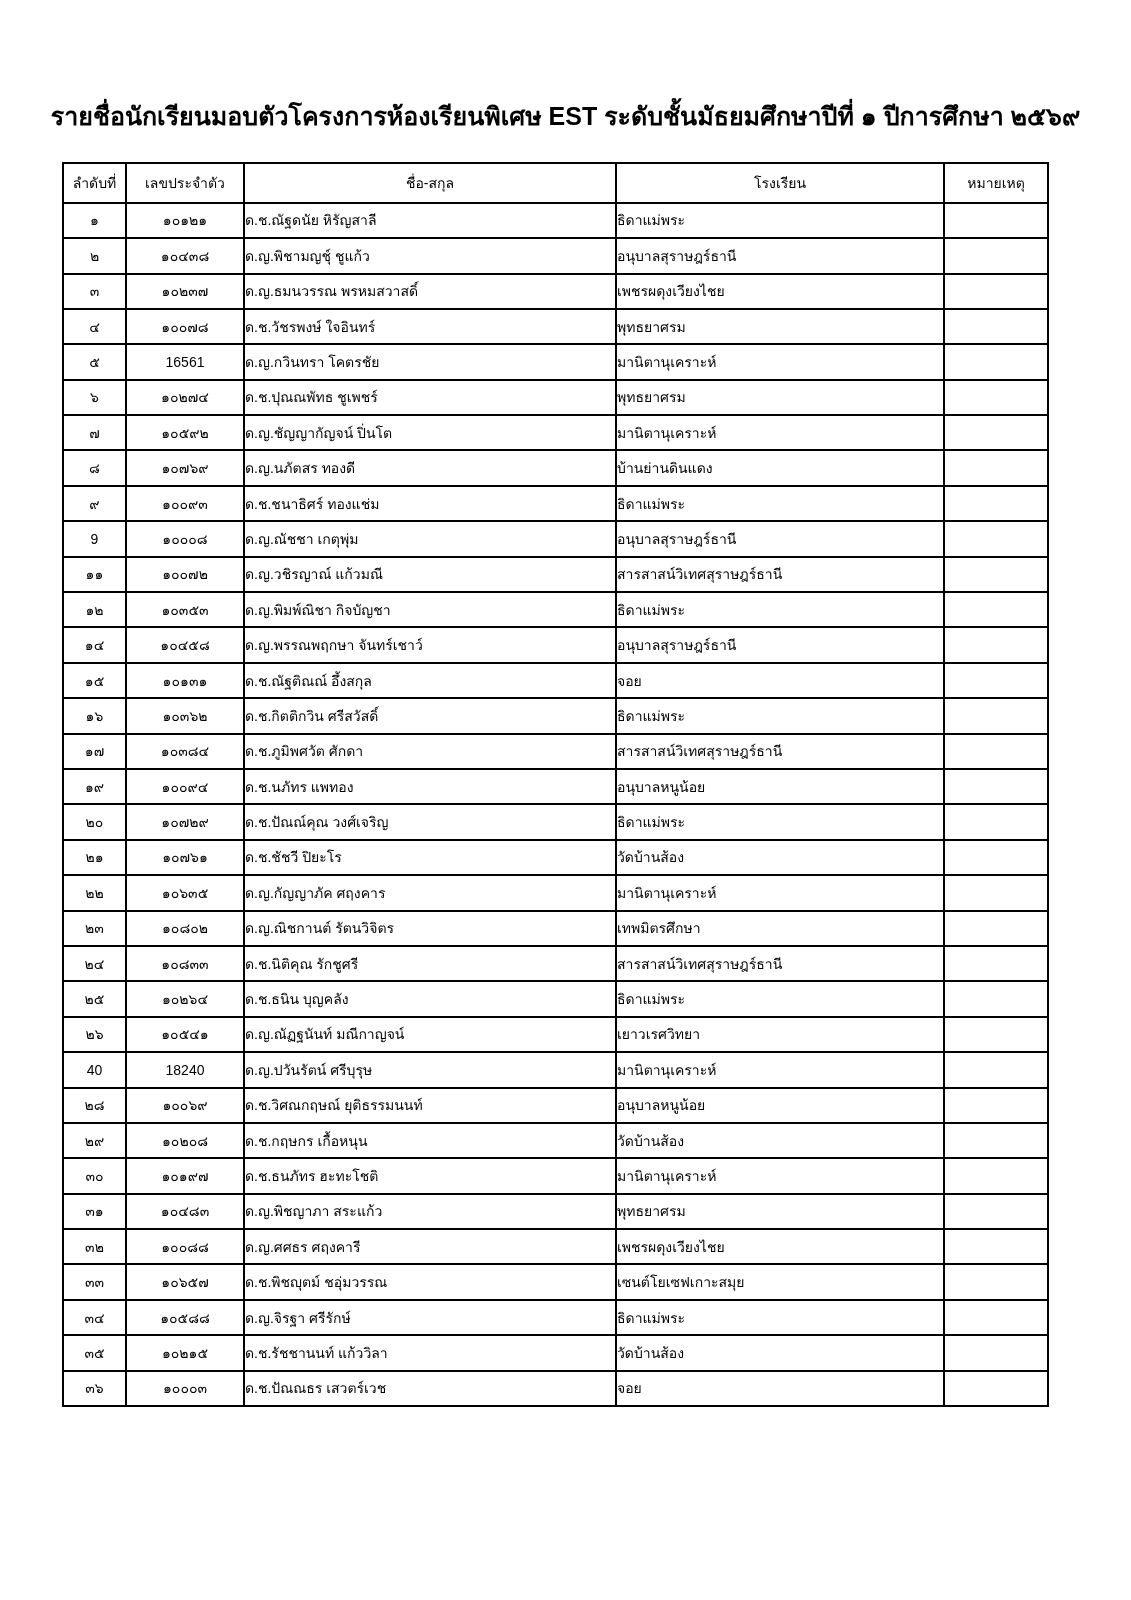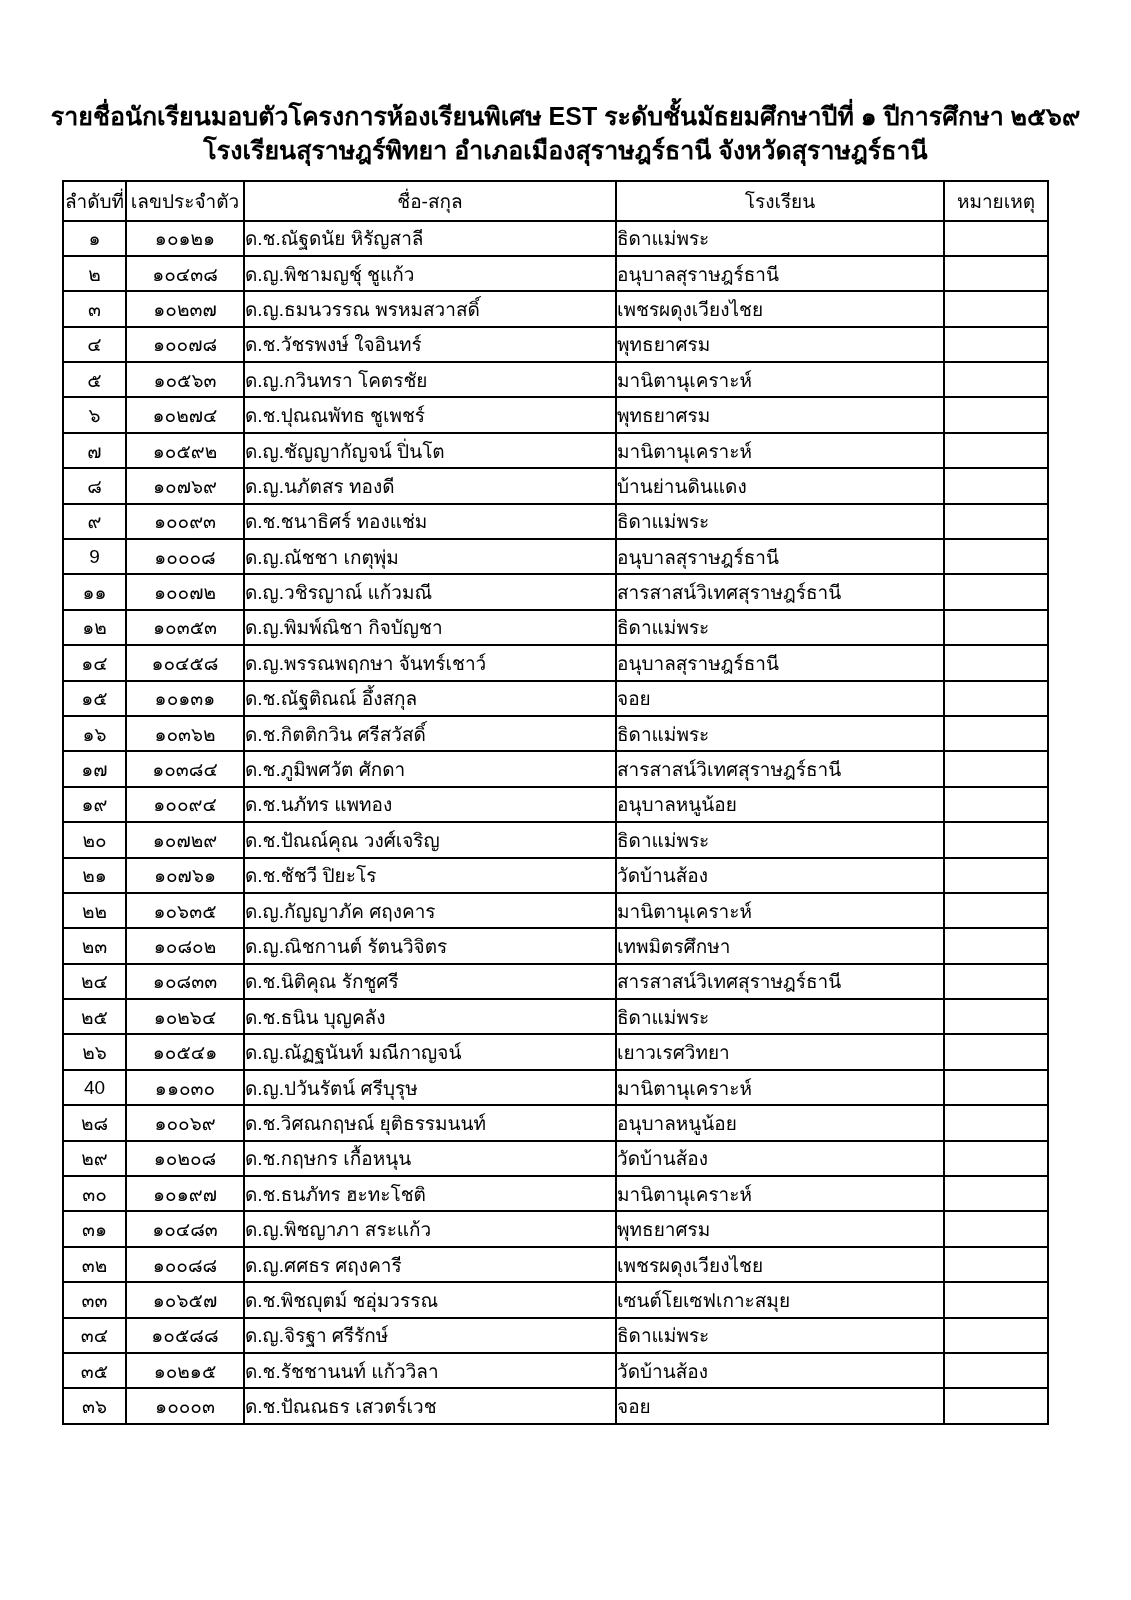"โรงเรียนสุราษฎร์พิทยา" div.title-line { html: <div>โรงเรียนสุราษฎร์พิทยา อำเภอเมืองสุราษฎร์ธานี จังหวัดสุราษฎร์ธานี</div> -> none }
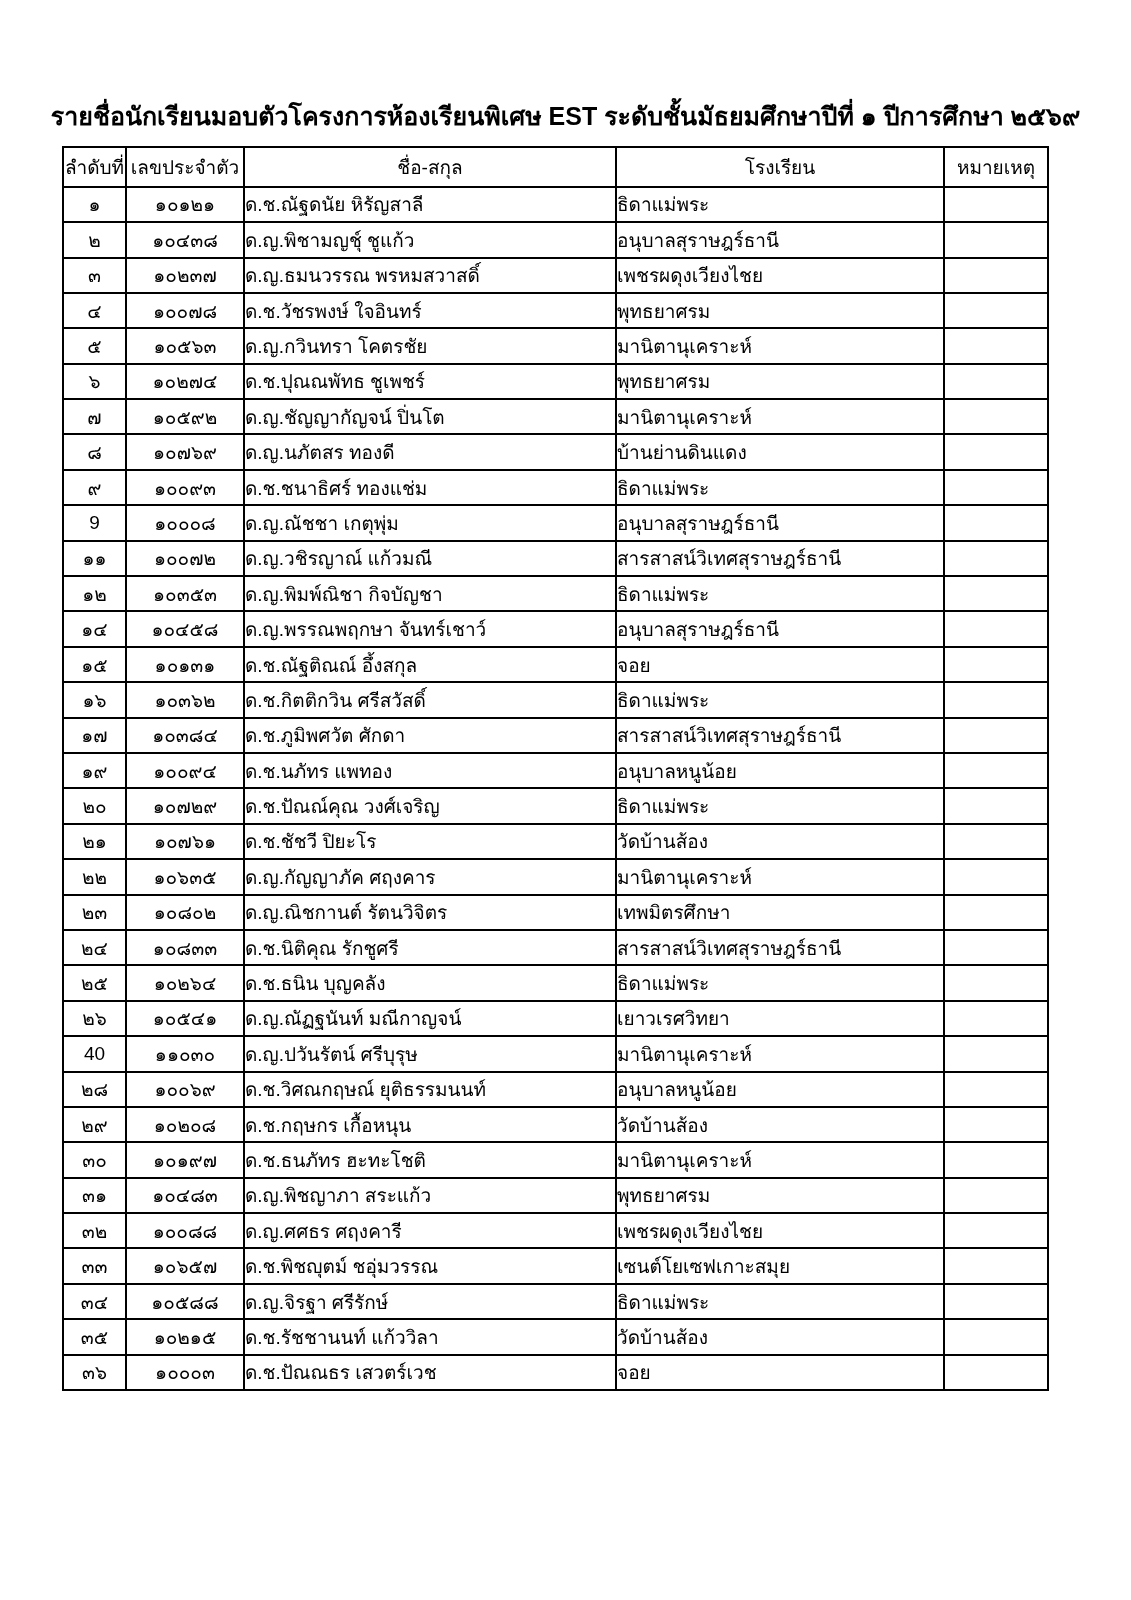"ลำดับที่" table.roster { font-size: 19px -> 14px; margin: 12px 0 0 62px -> 28px 0 0 62px }
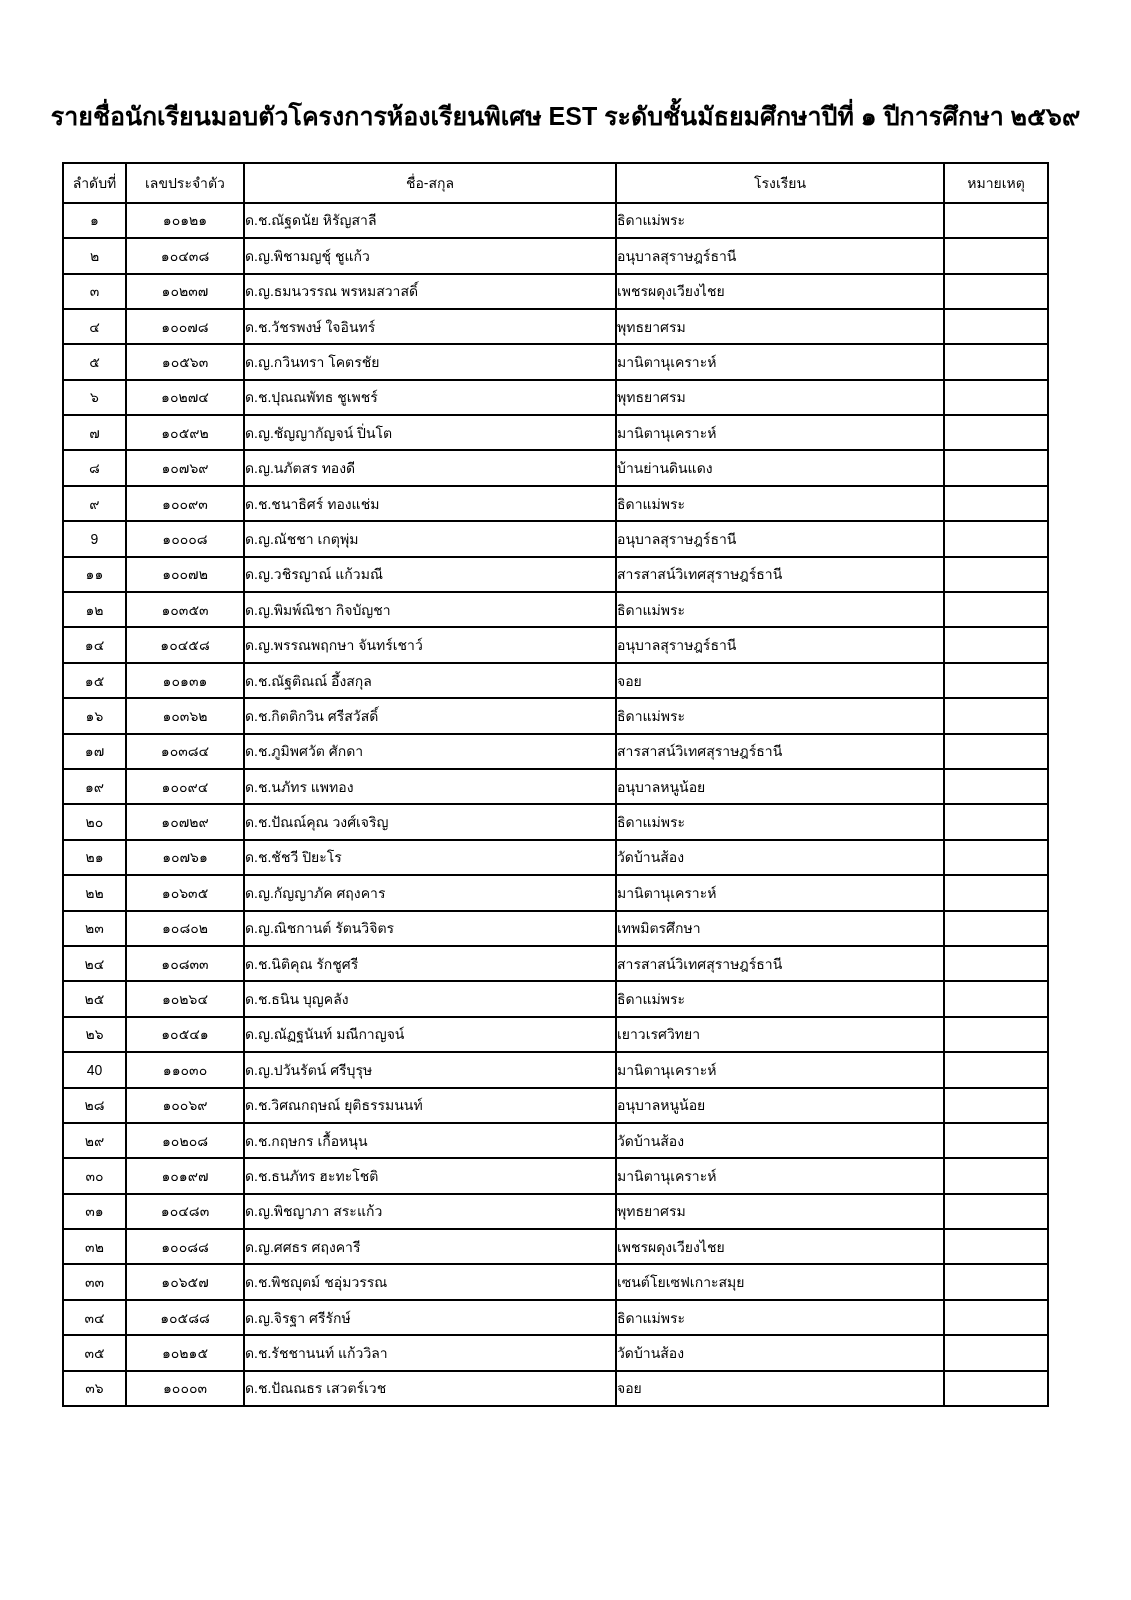"๑๐๕๖๓" td.c-id { text: ๑๐๕๖๓ -> 16561 }
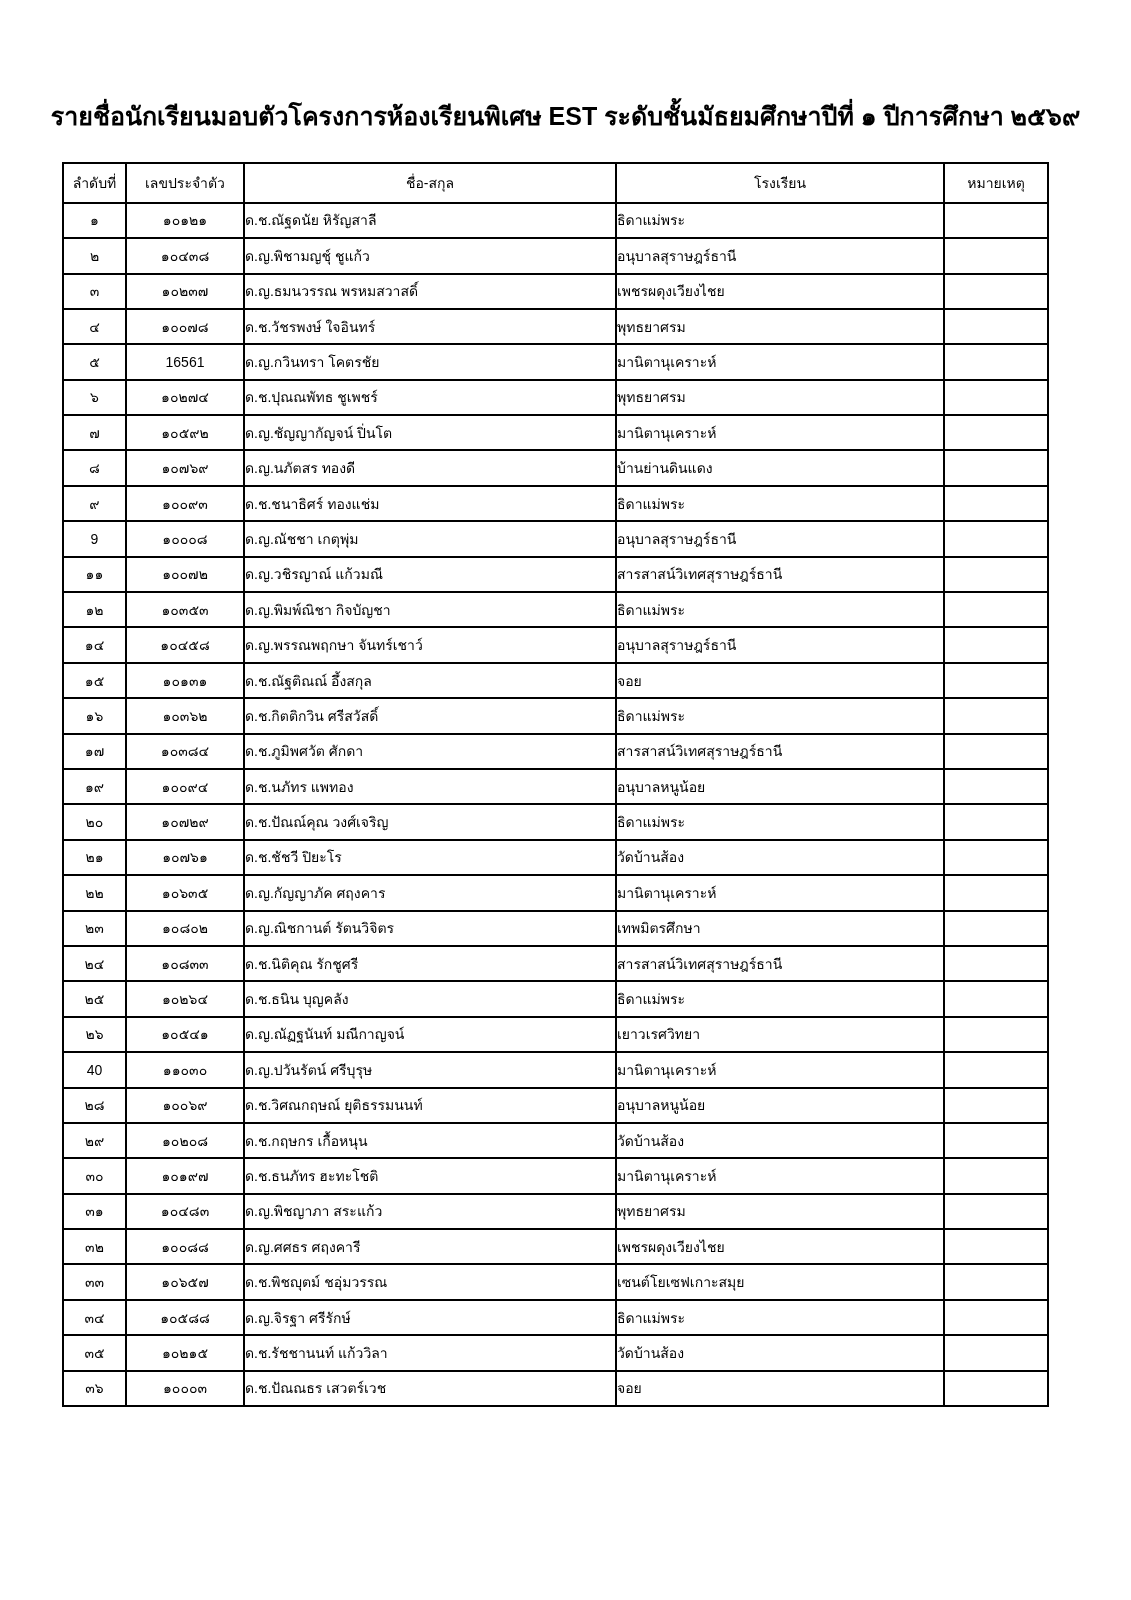"๑๑๐๓๐" td.c-id { text: ๑๑๐๓๐ -> 18240 }
